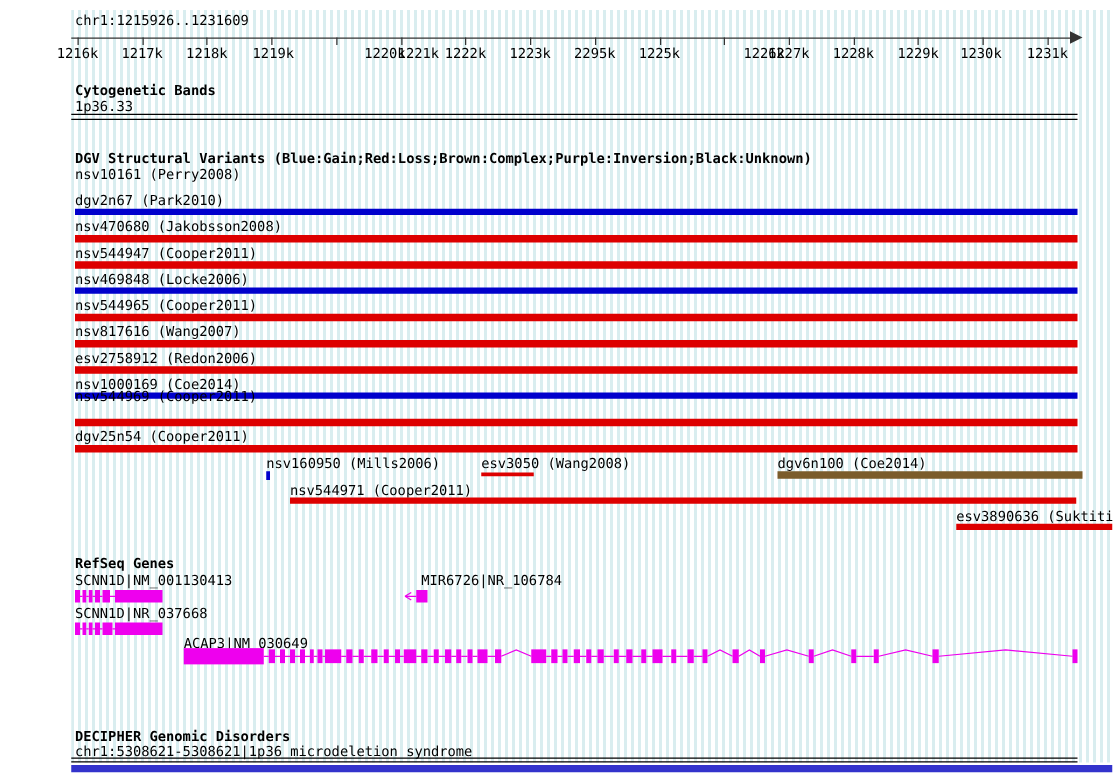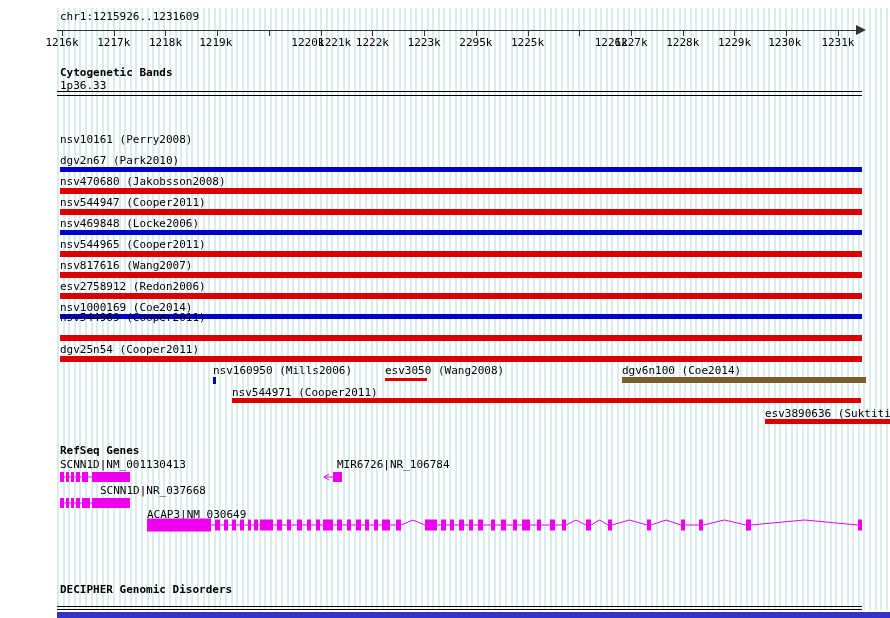"1219k" div.abs { width: 16px -> 36px }
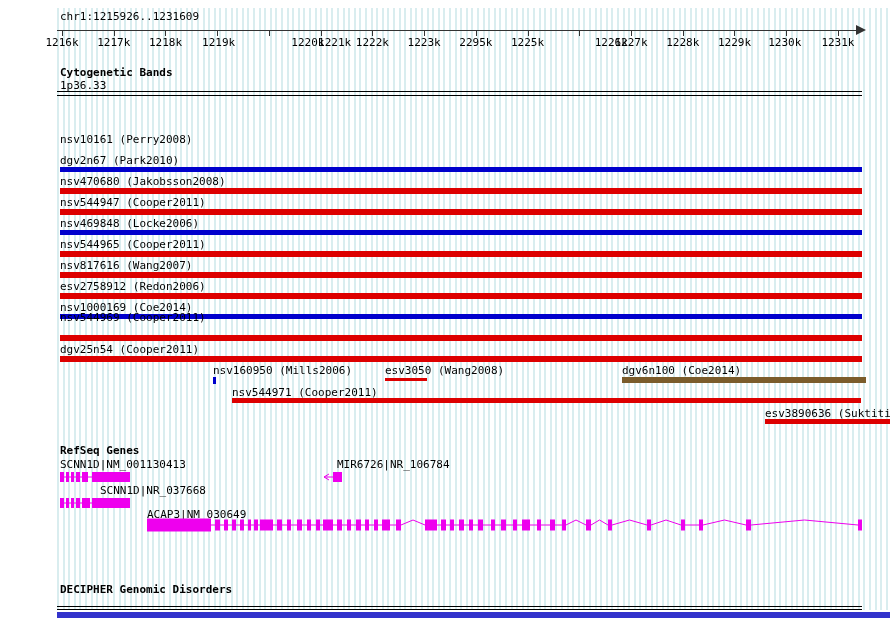"DGV Structural Variants" div.abs { html: none -> <div>DGV Structural Variants (Blue:Gain;Red:Loss;Brown:Complex;Purple:Inversion;Black:Unknown)</div> }
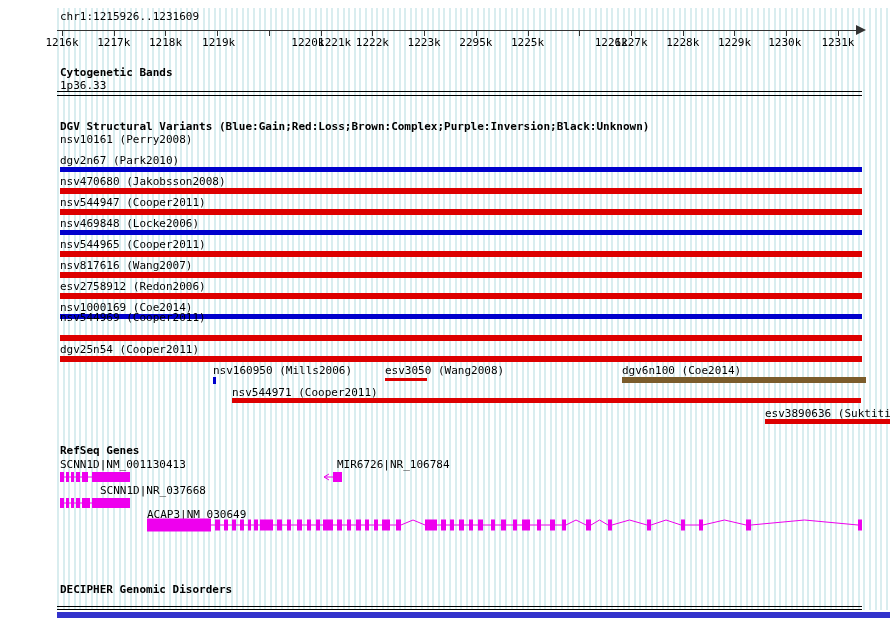"SCNN1D|NR_037668" div.abs { padding-left: 40px -> none }
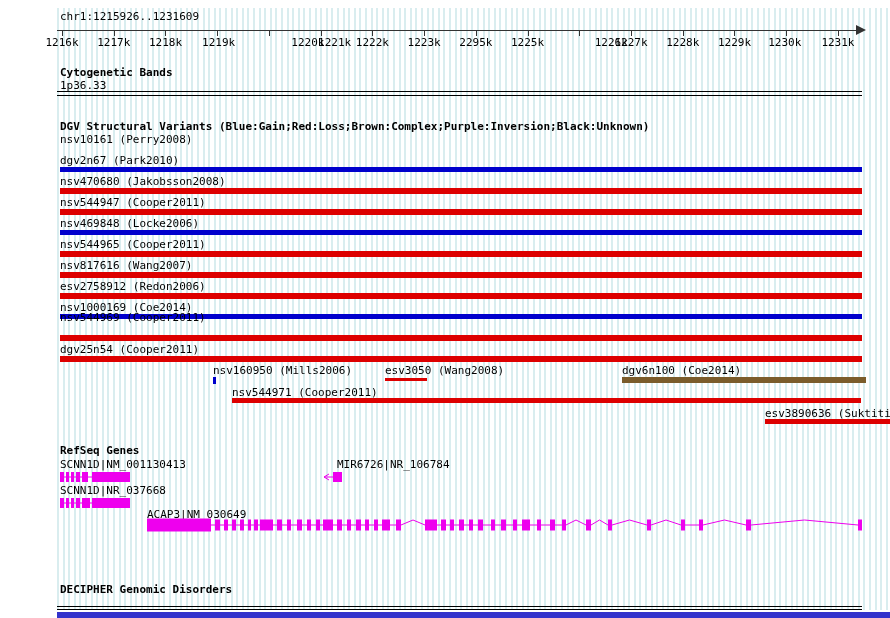"chr1:5308621-5308621|1p36 microdeletion" div.abs { html: none -> <div>chr1:5308621-5308621|1p36 microdeletion syndrome</div> }
